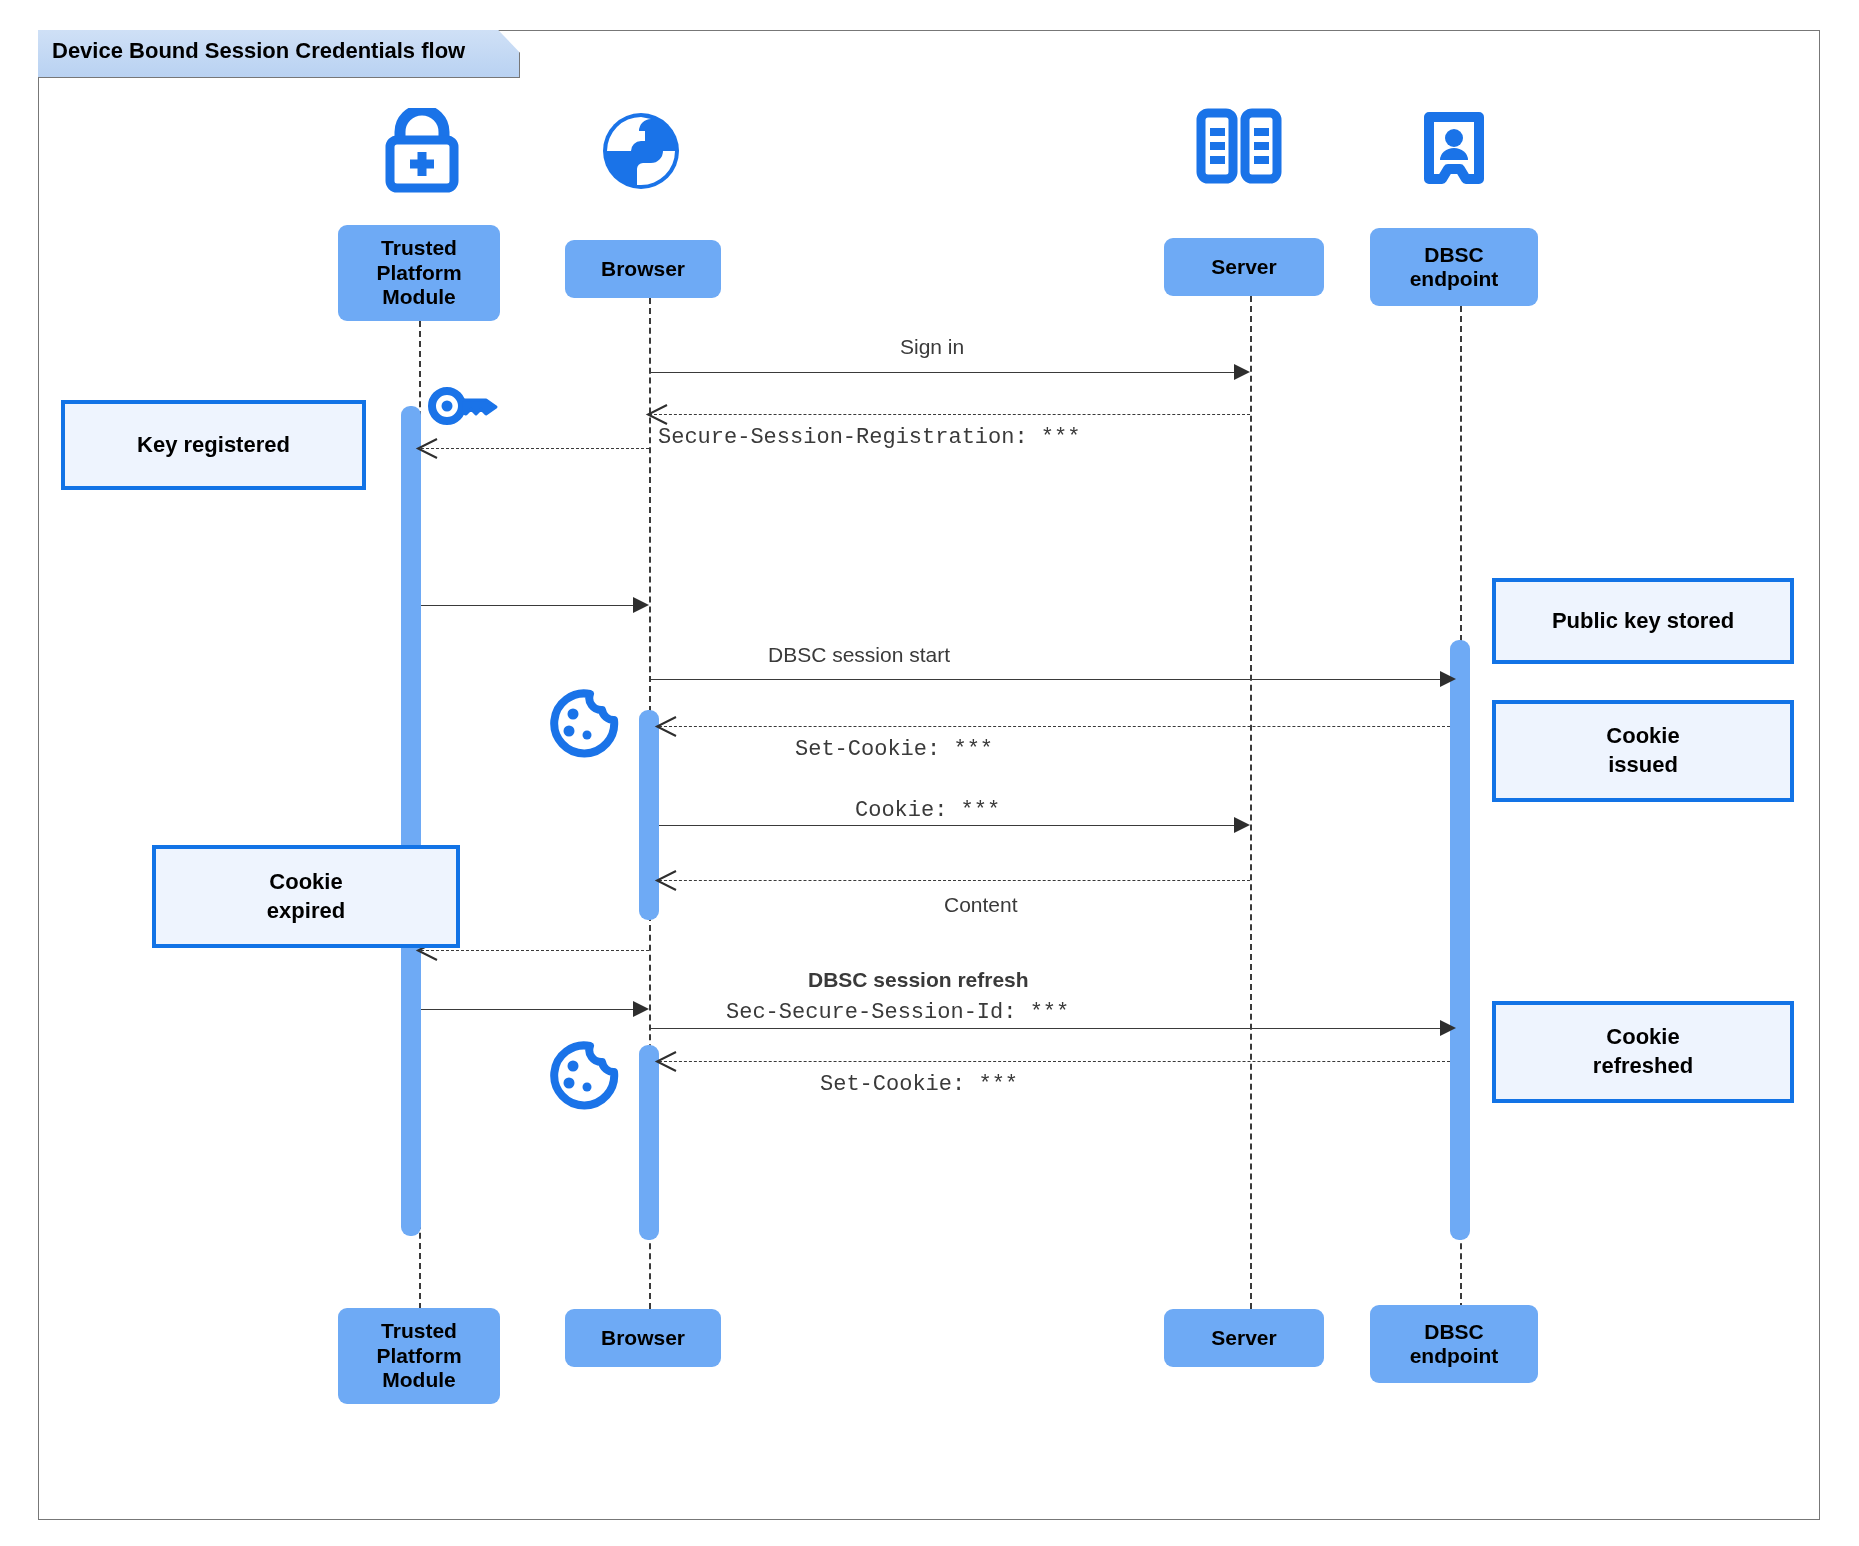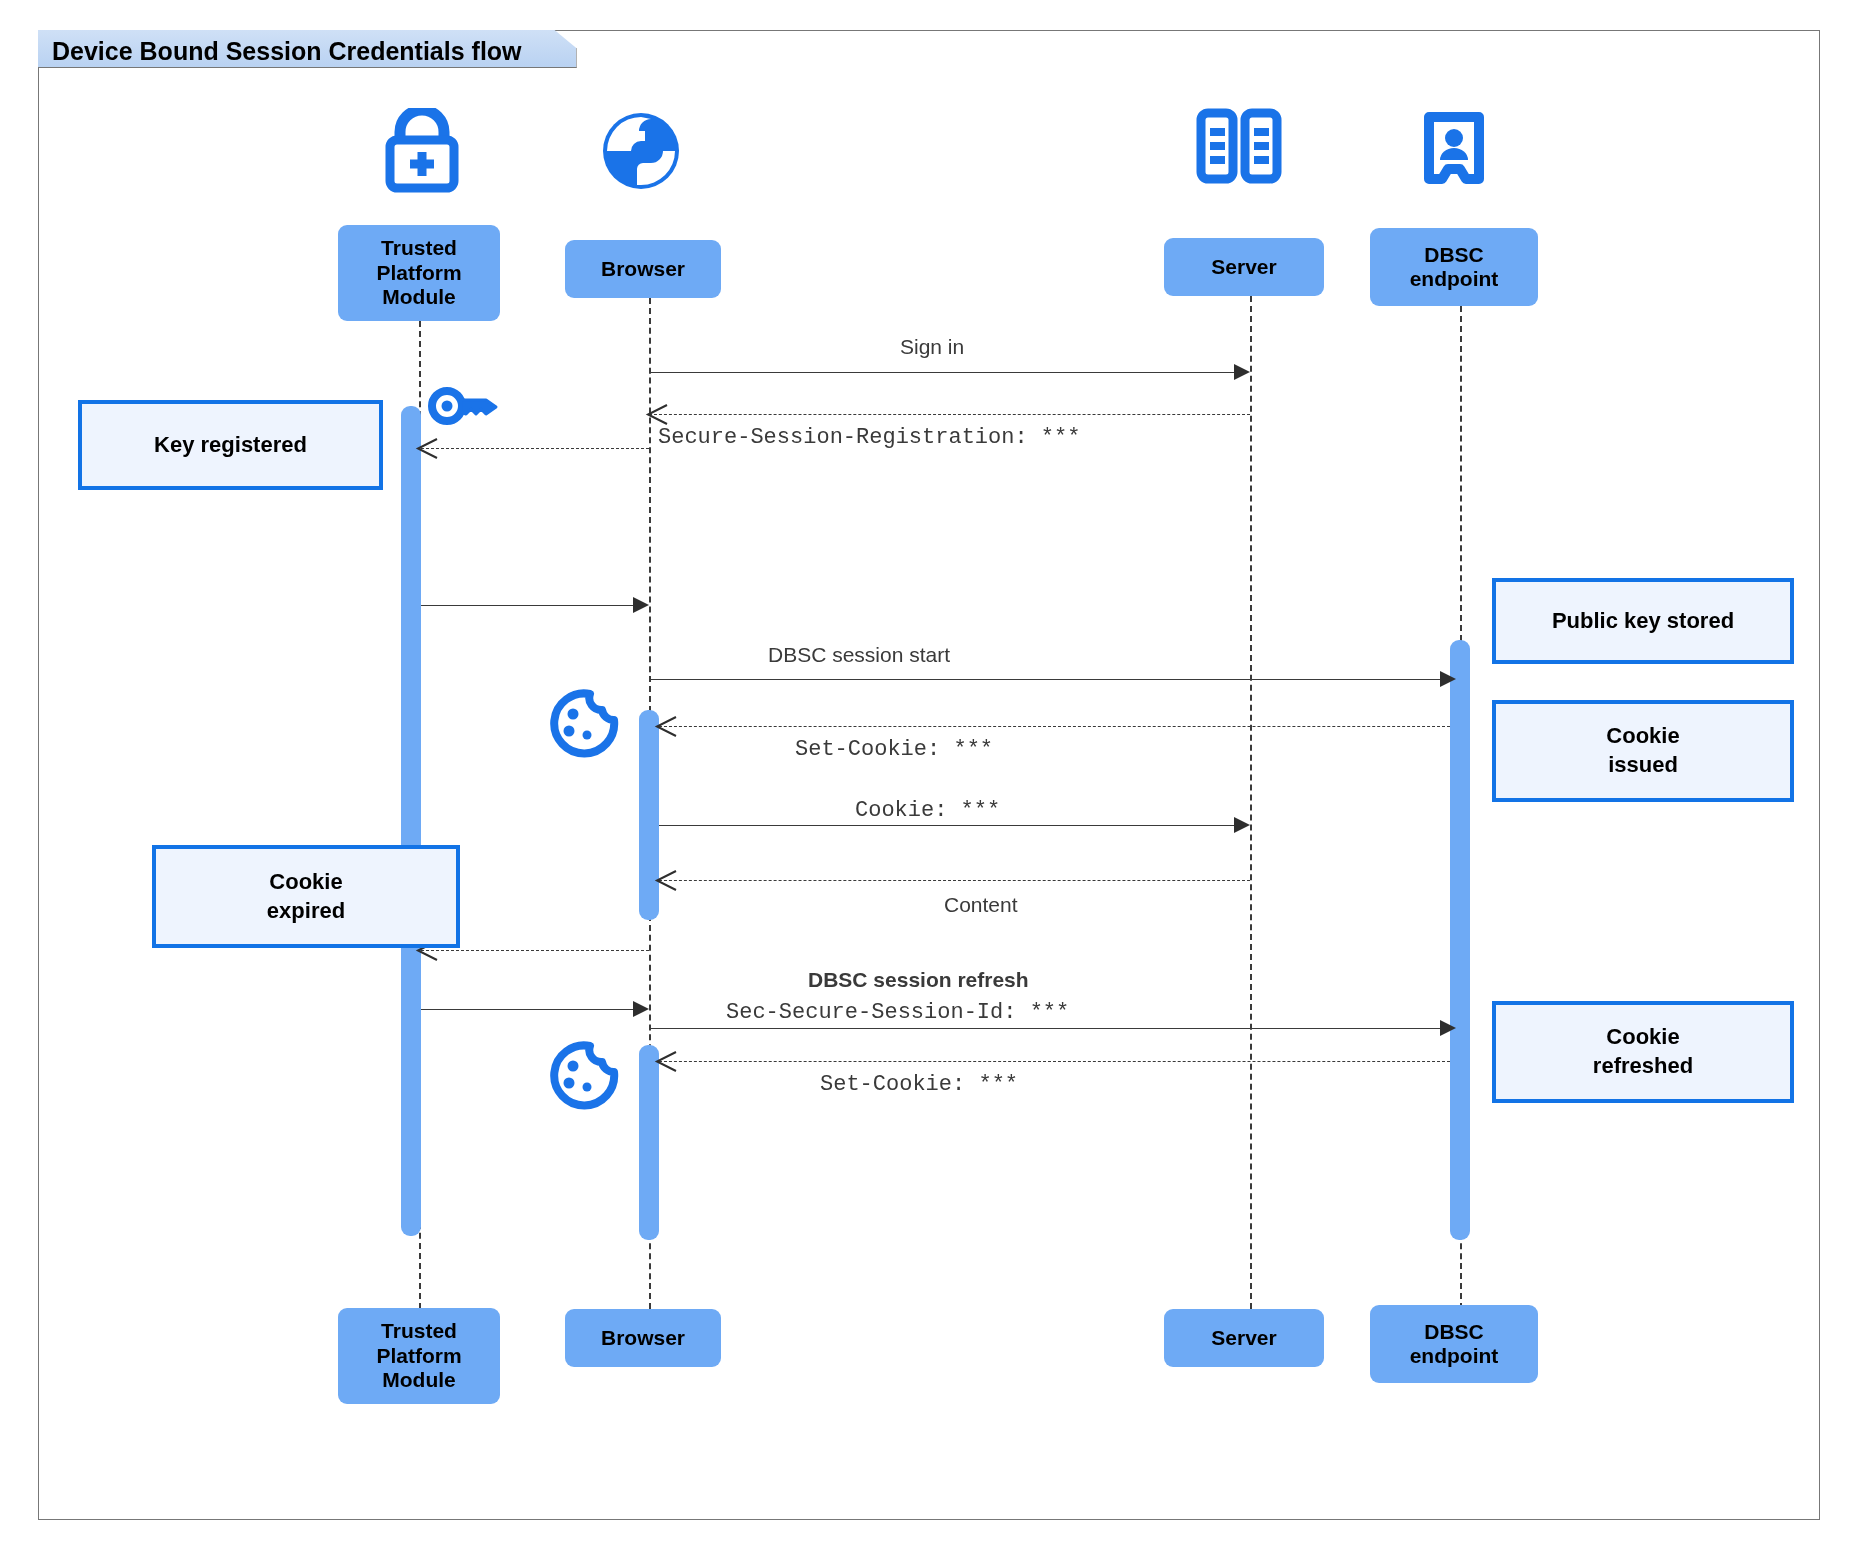"Device Bound Session Credentials flow" .frame-title { font-size: 25px -> 22px; height: 38px -> 48px }
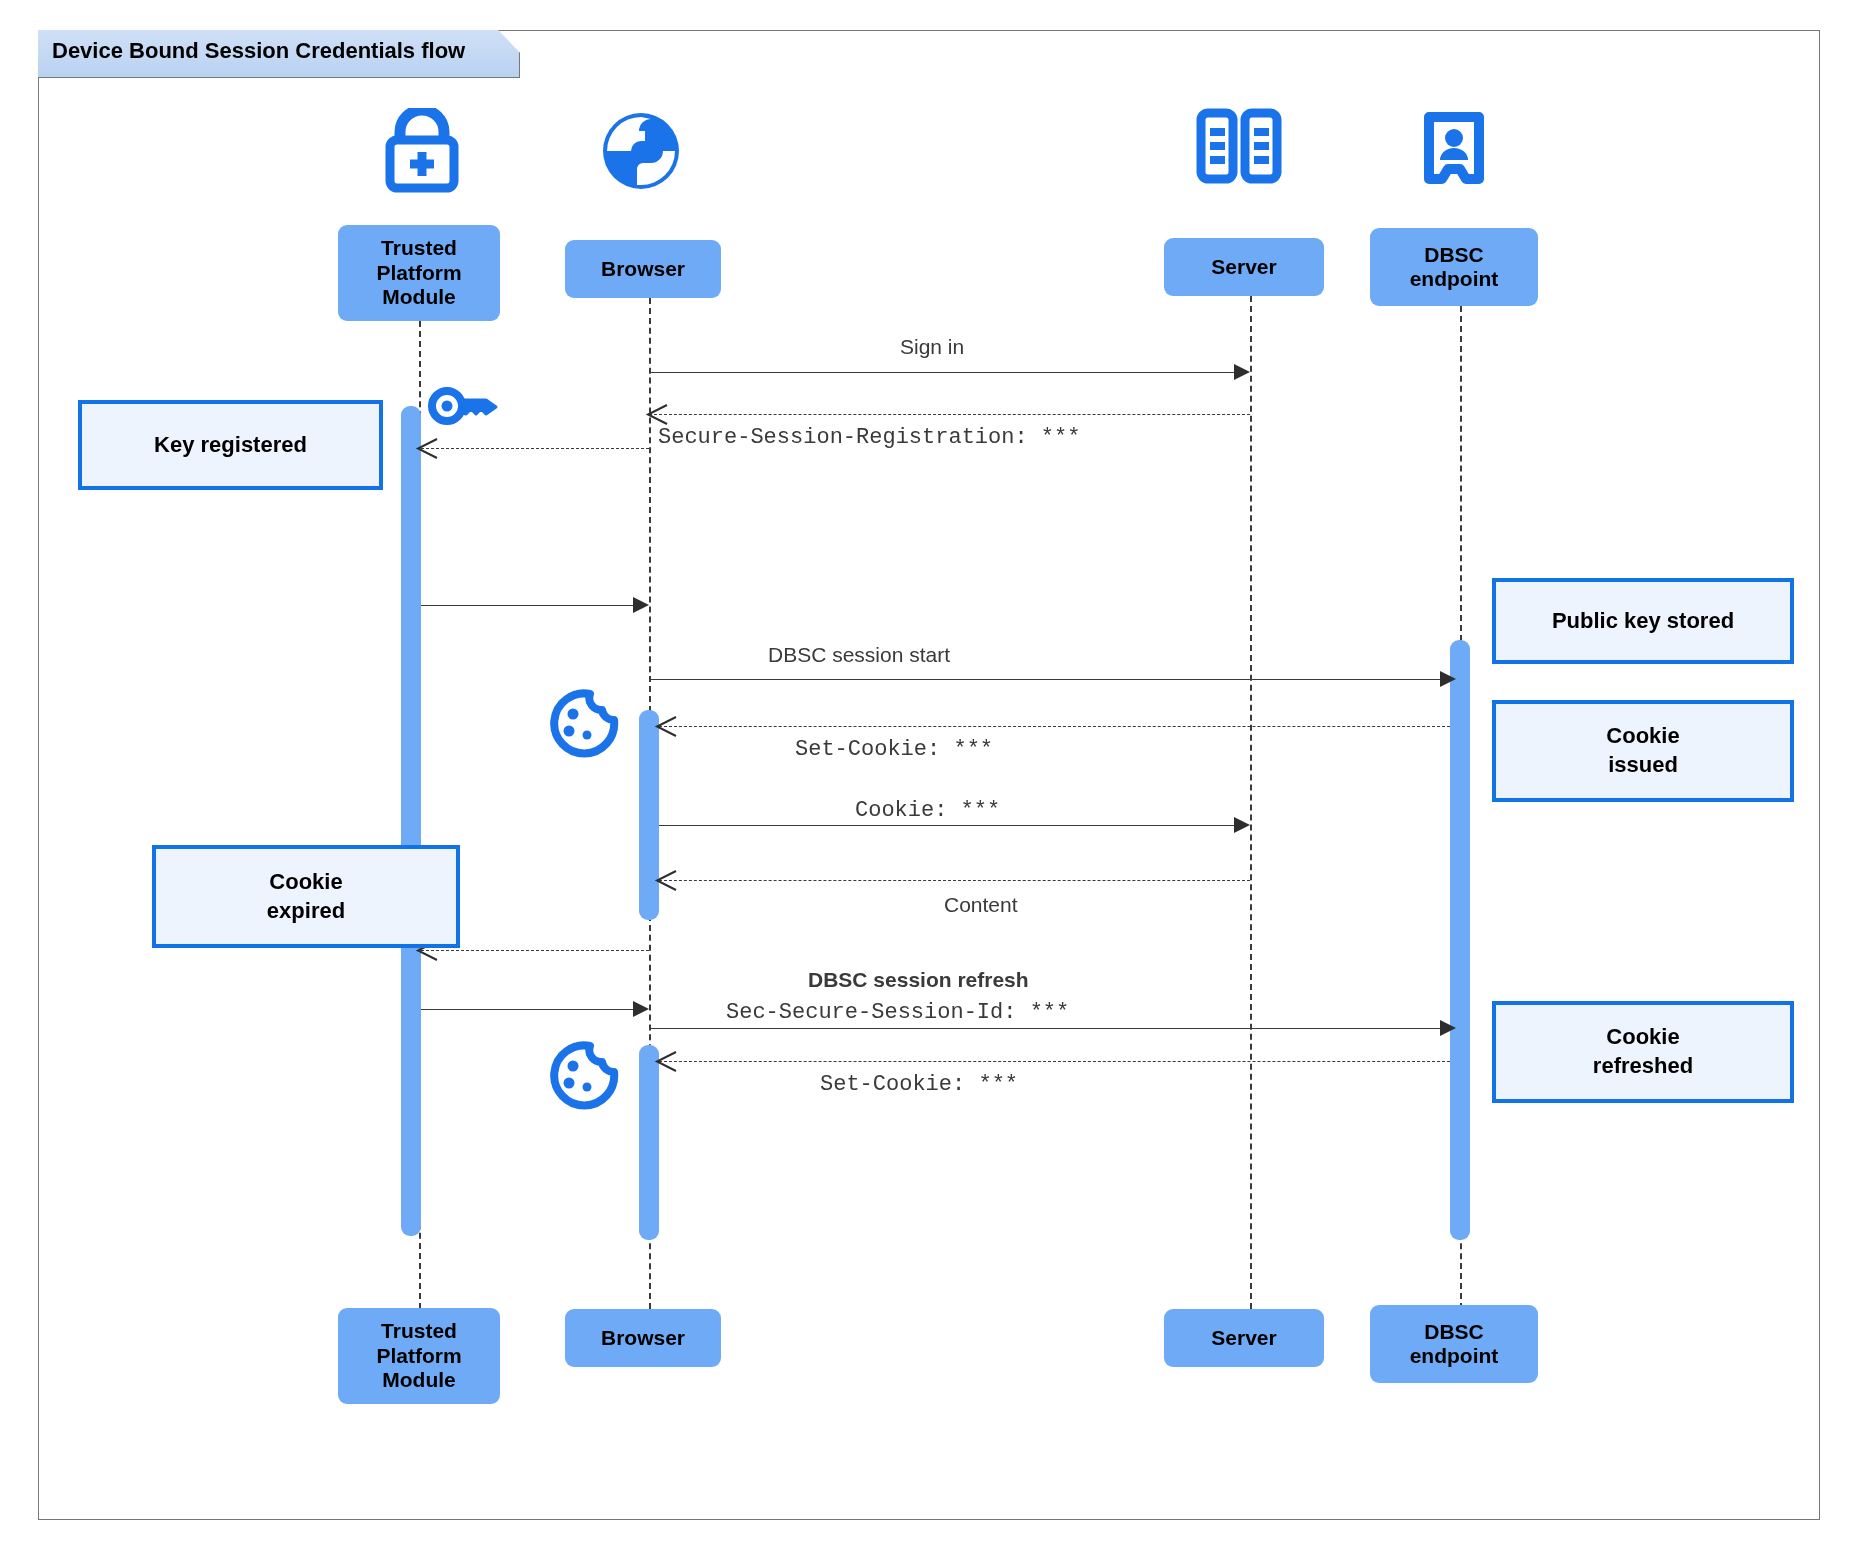"Key registered" div.note { left: 78px -> 61px }
